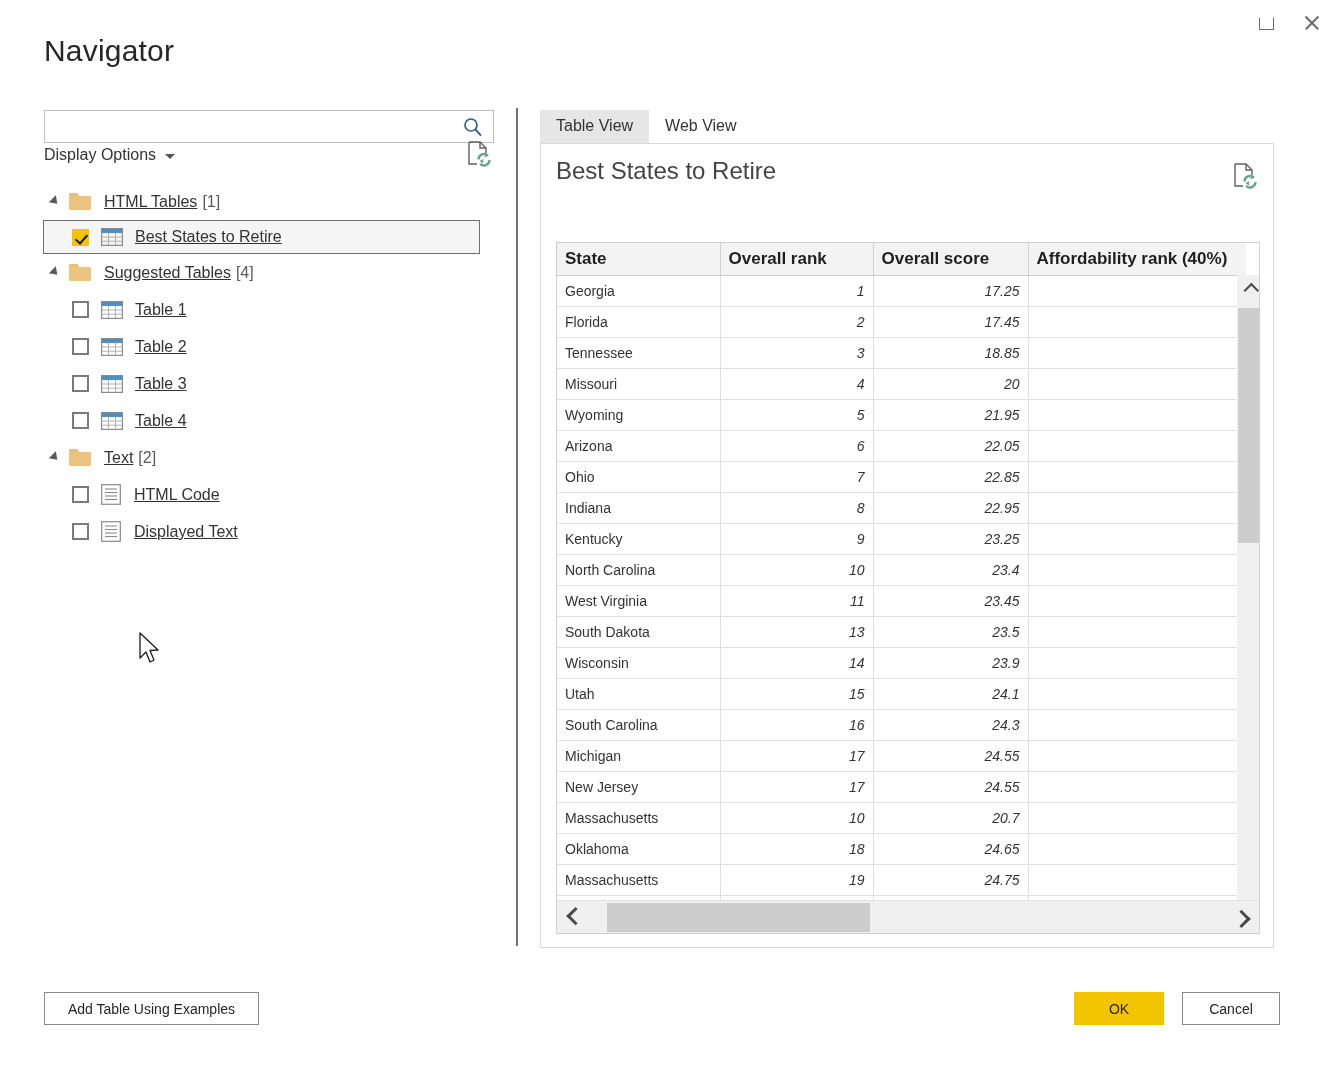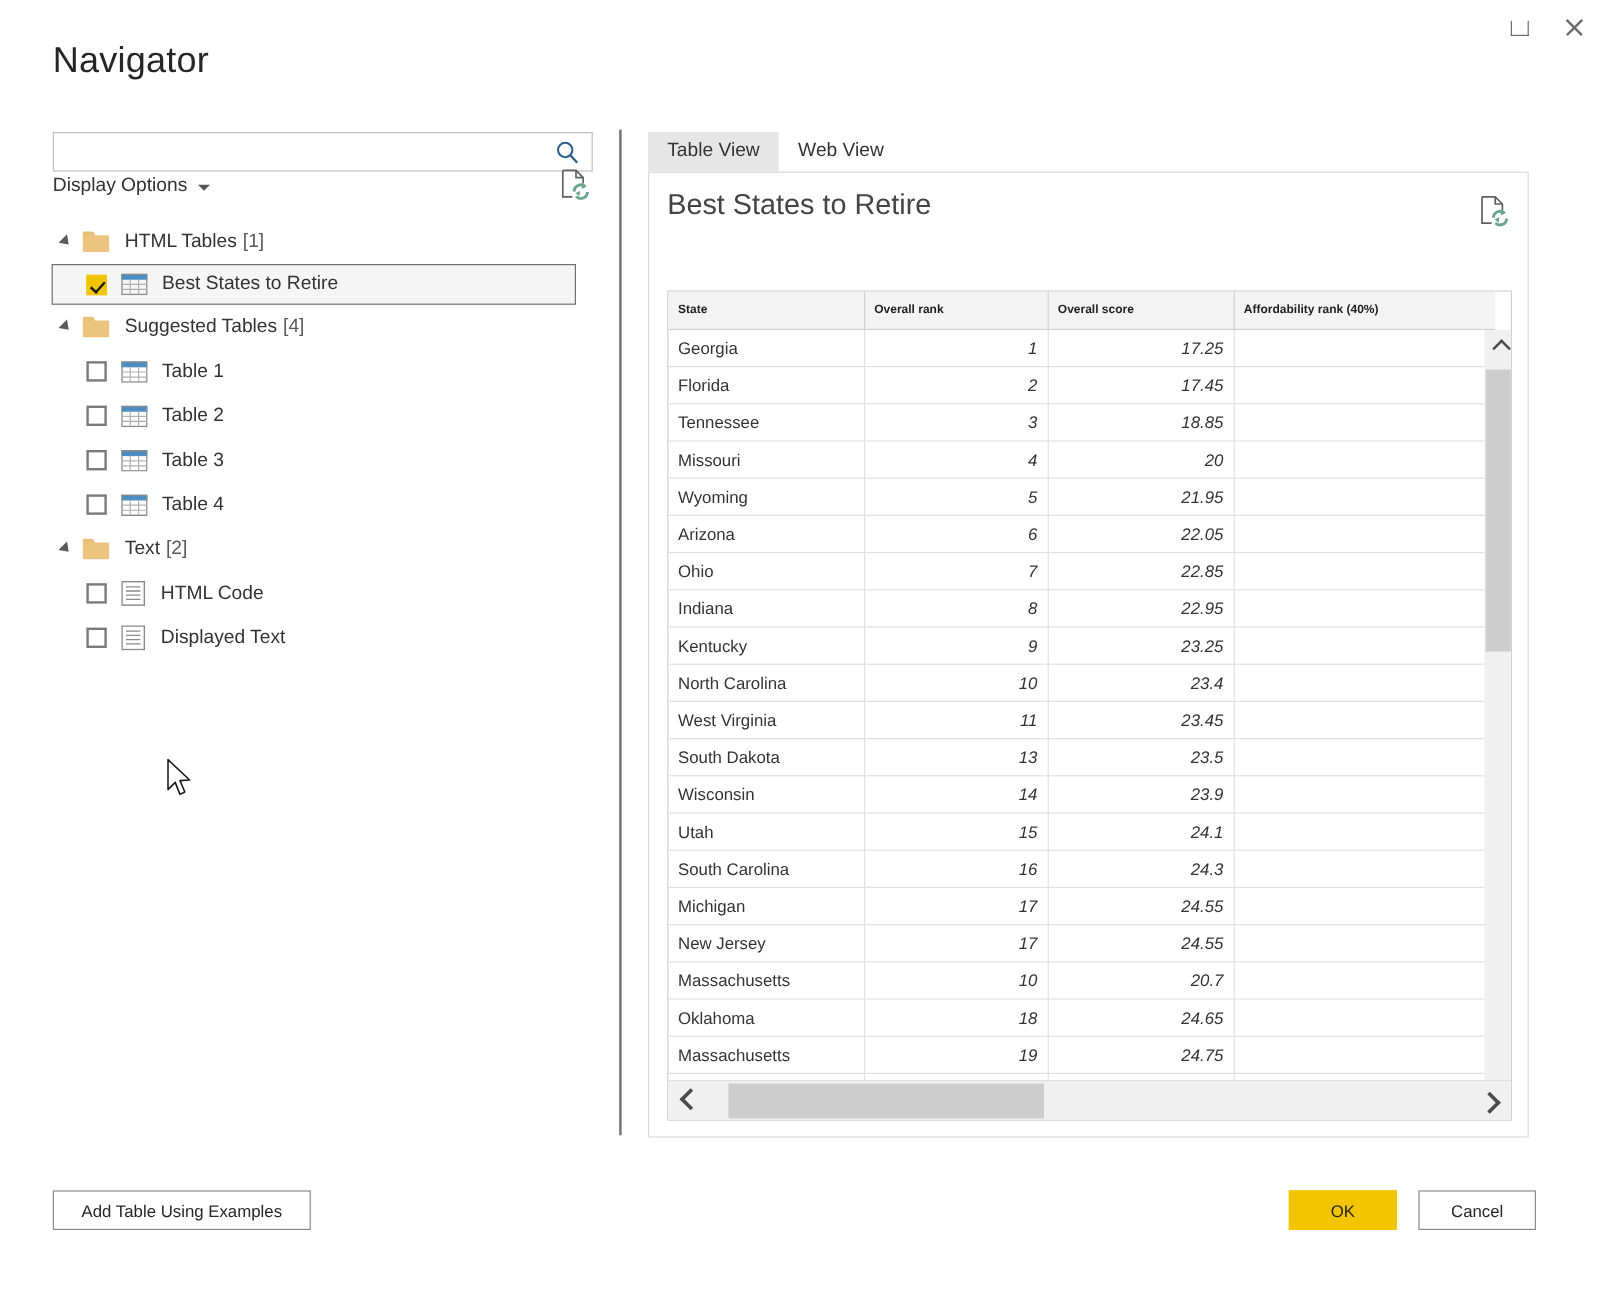"HTML Tables" .tree-label { text-decoration: none -> underline }
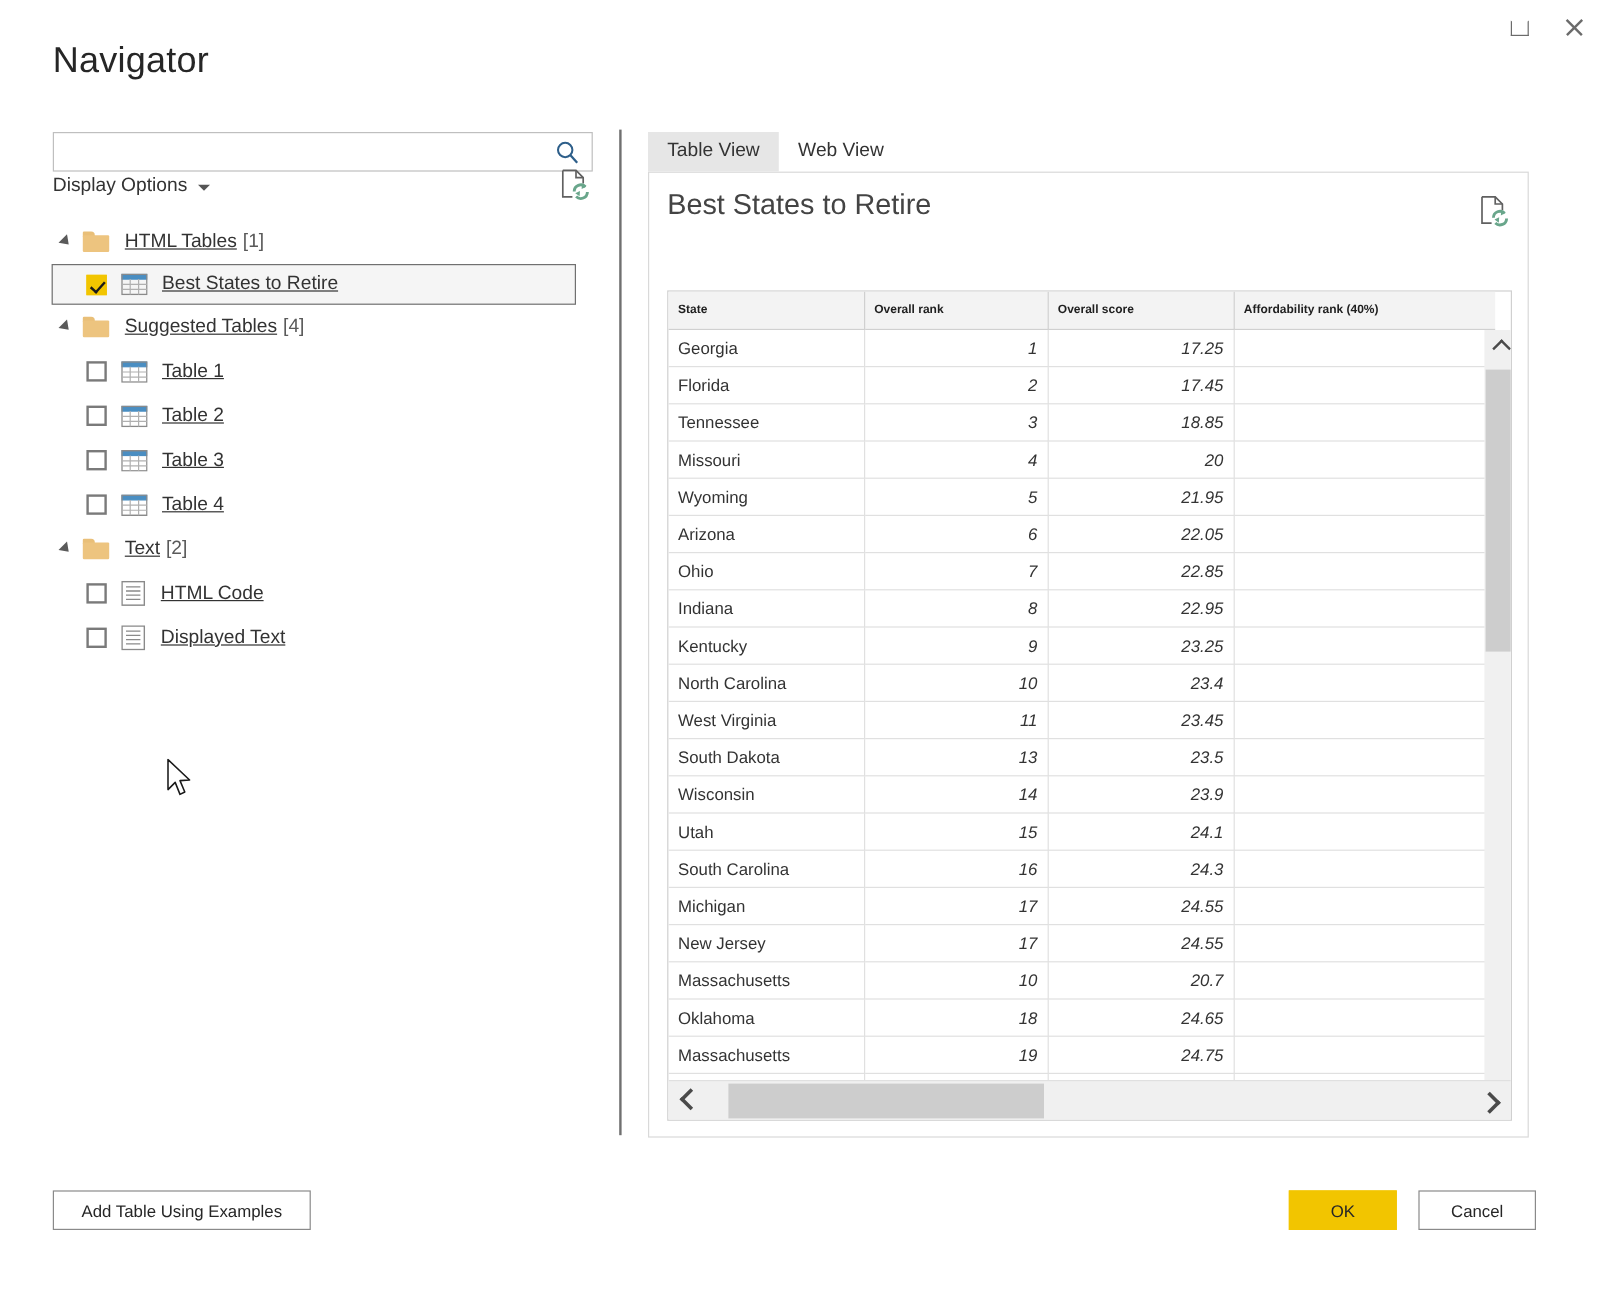"State" table.grid th { font-size: 10px -> 17px }
